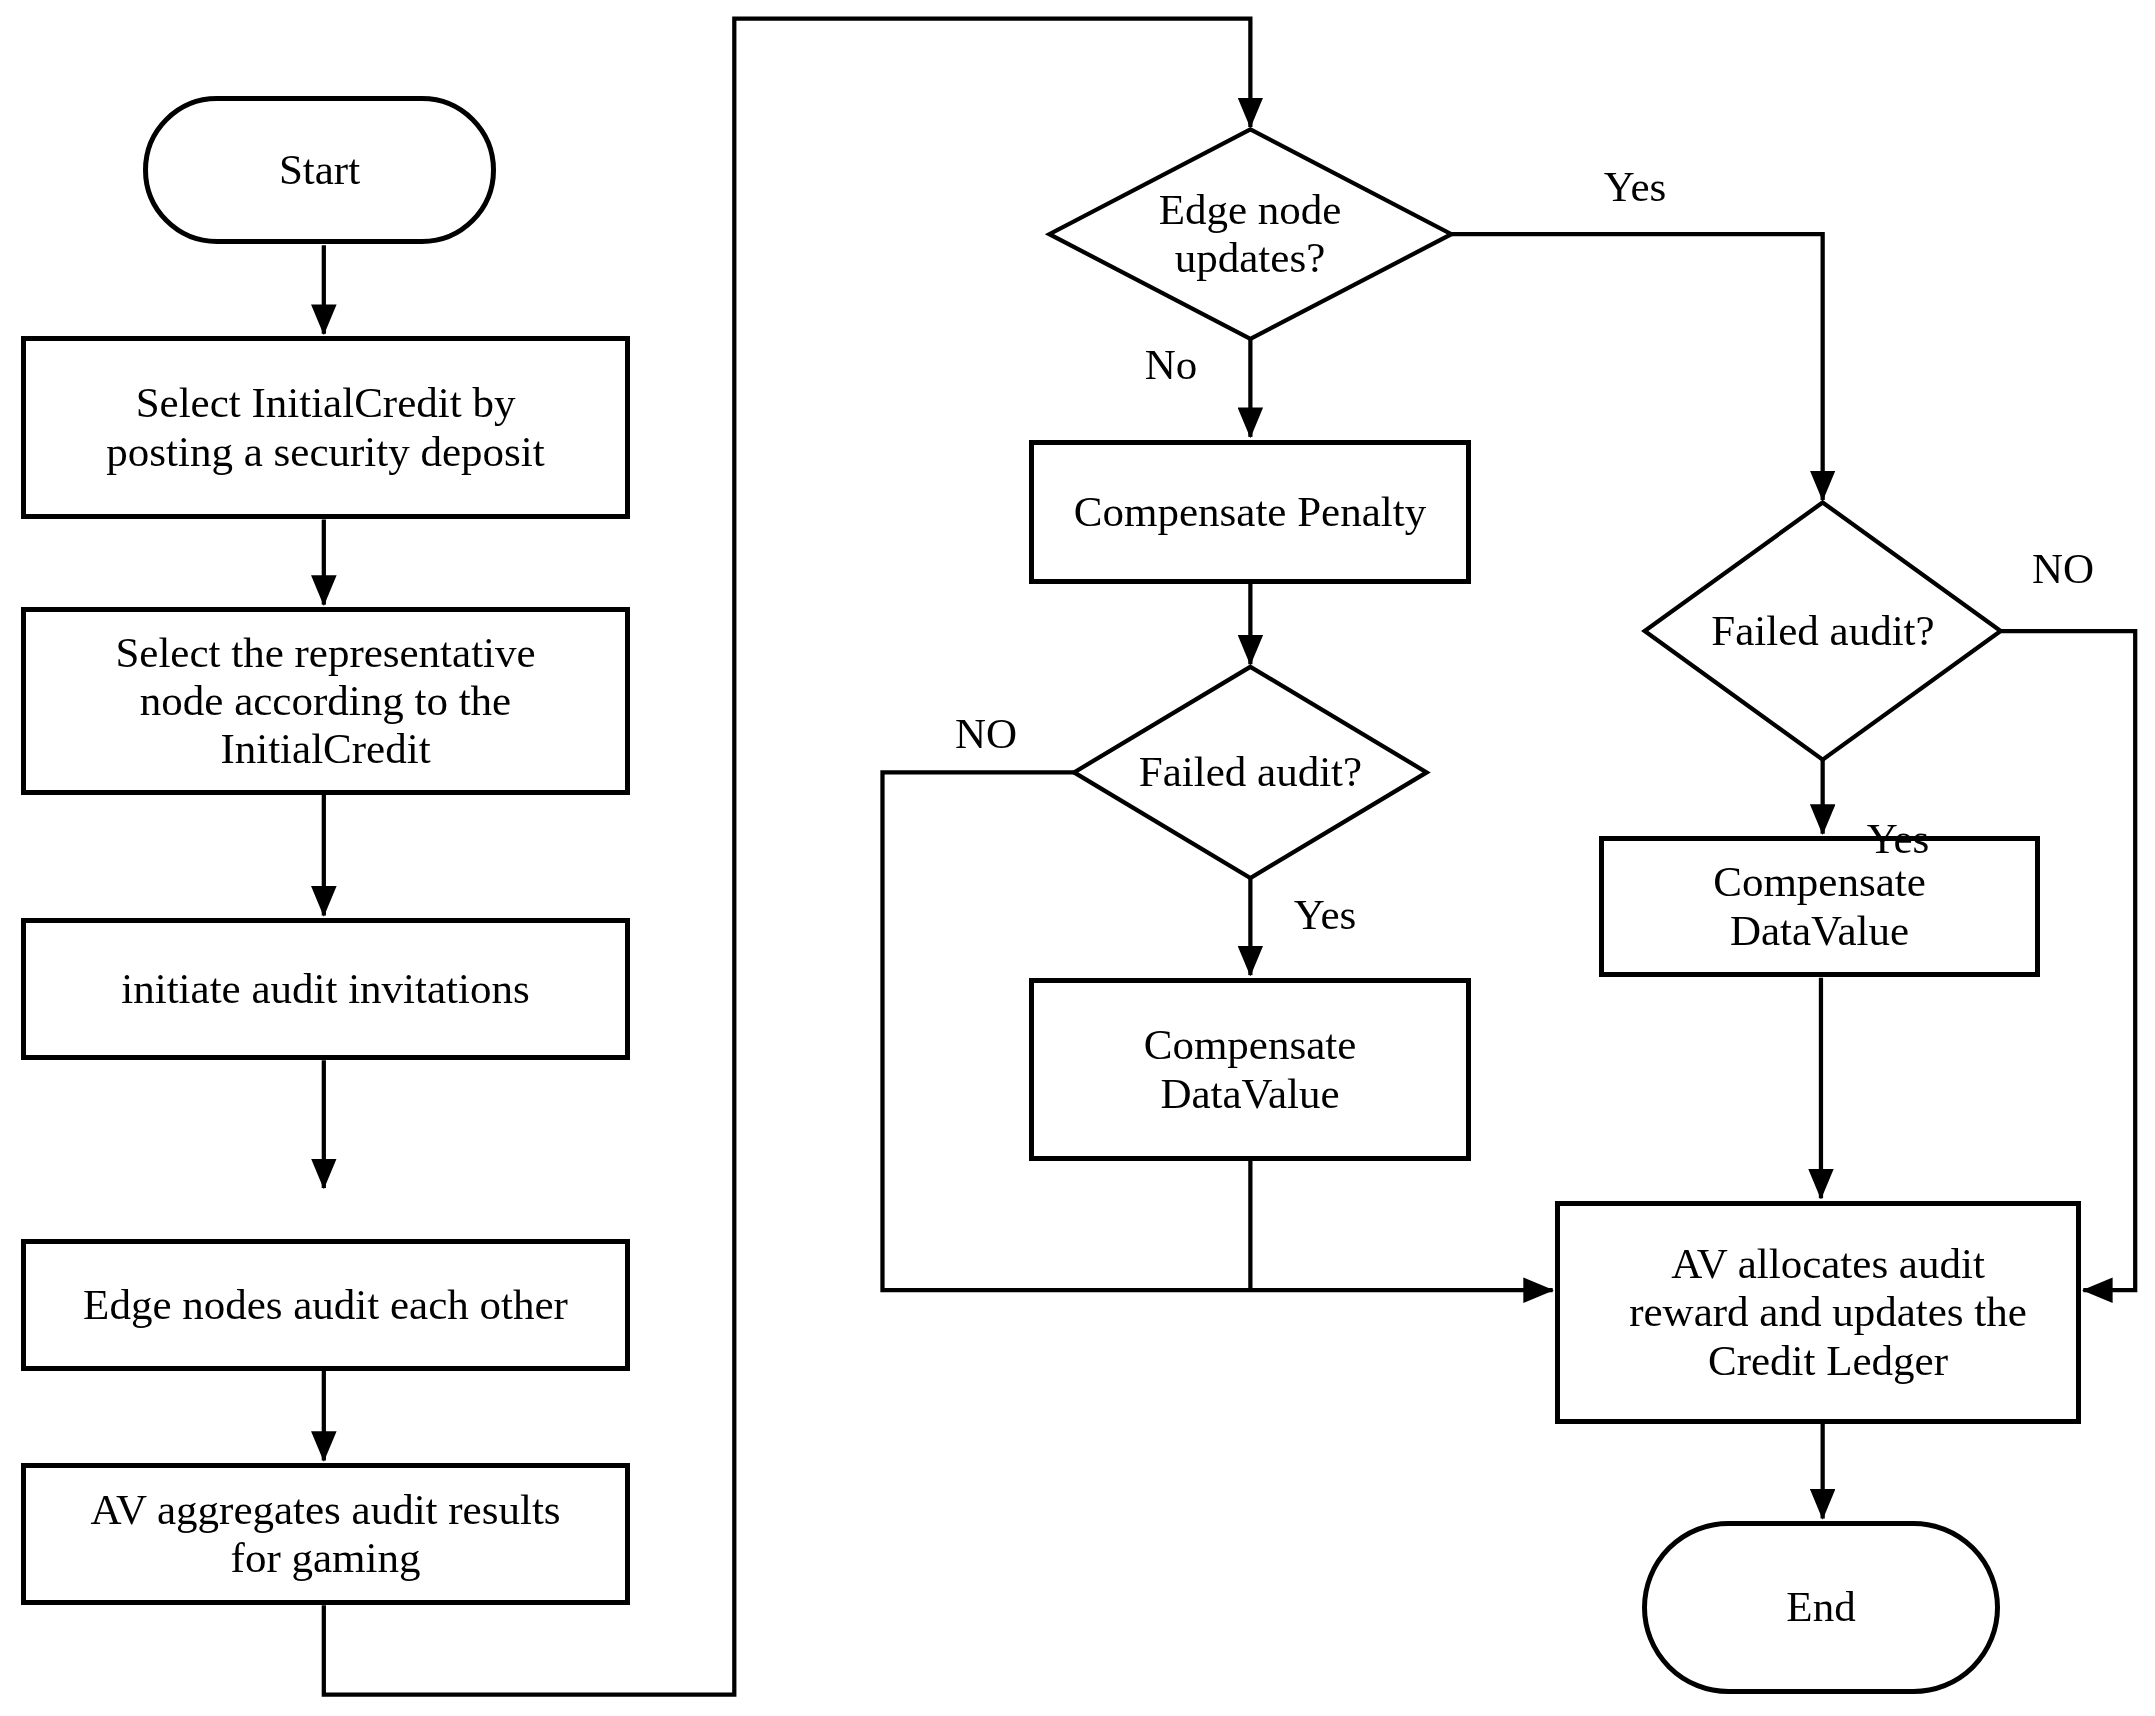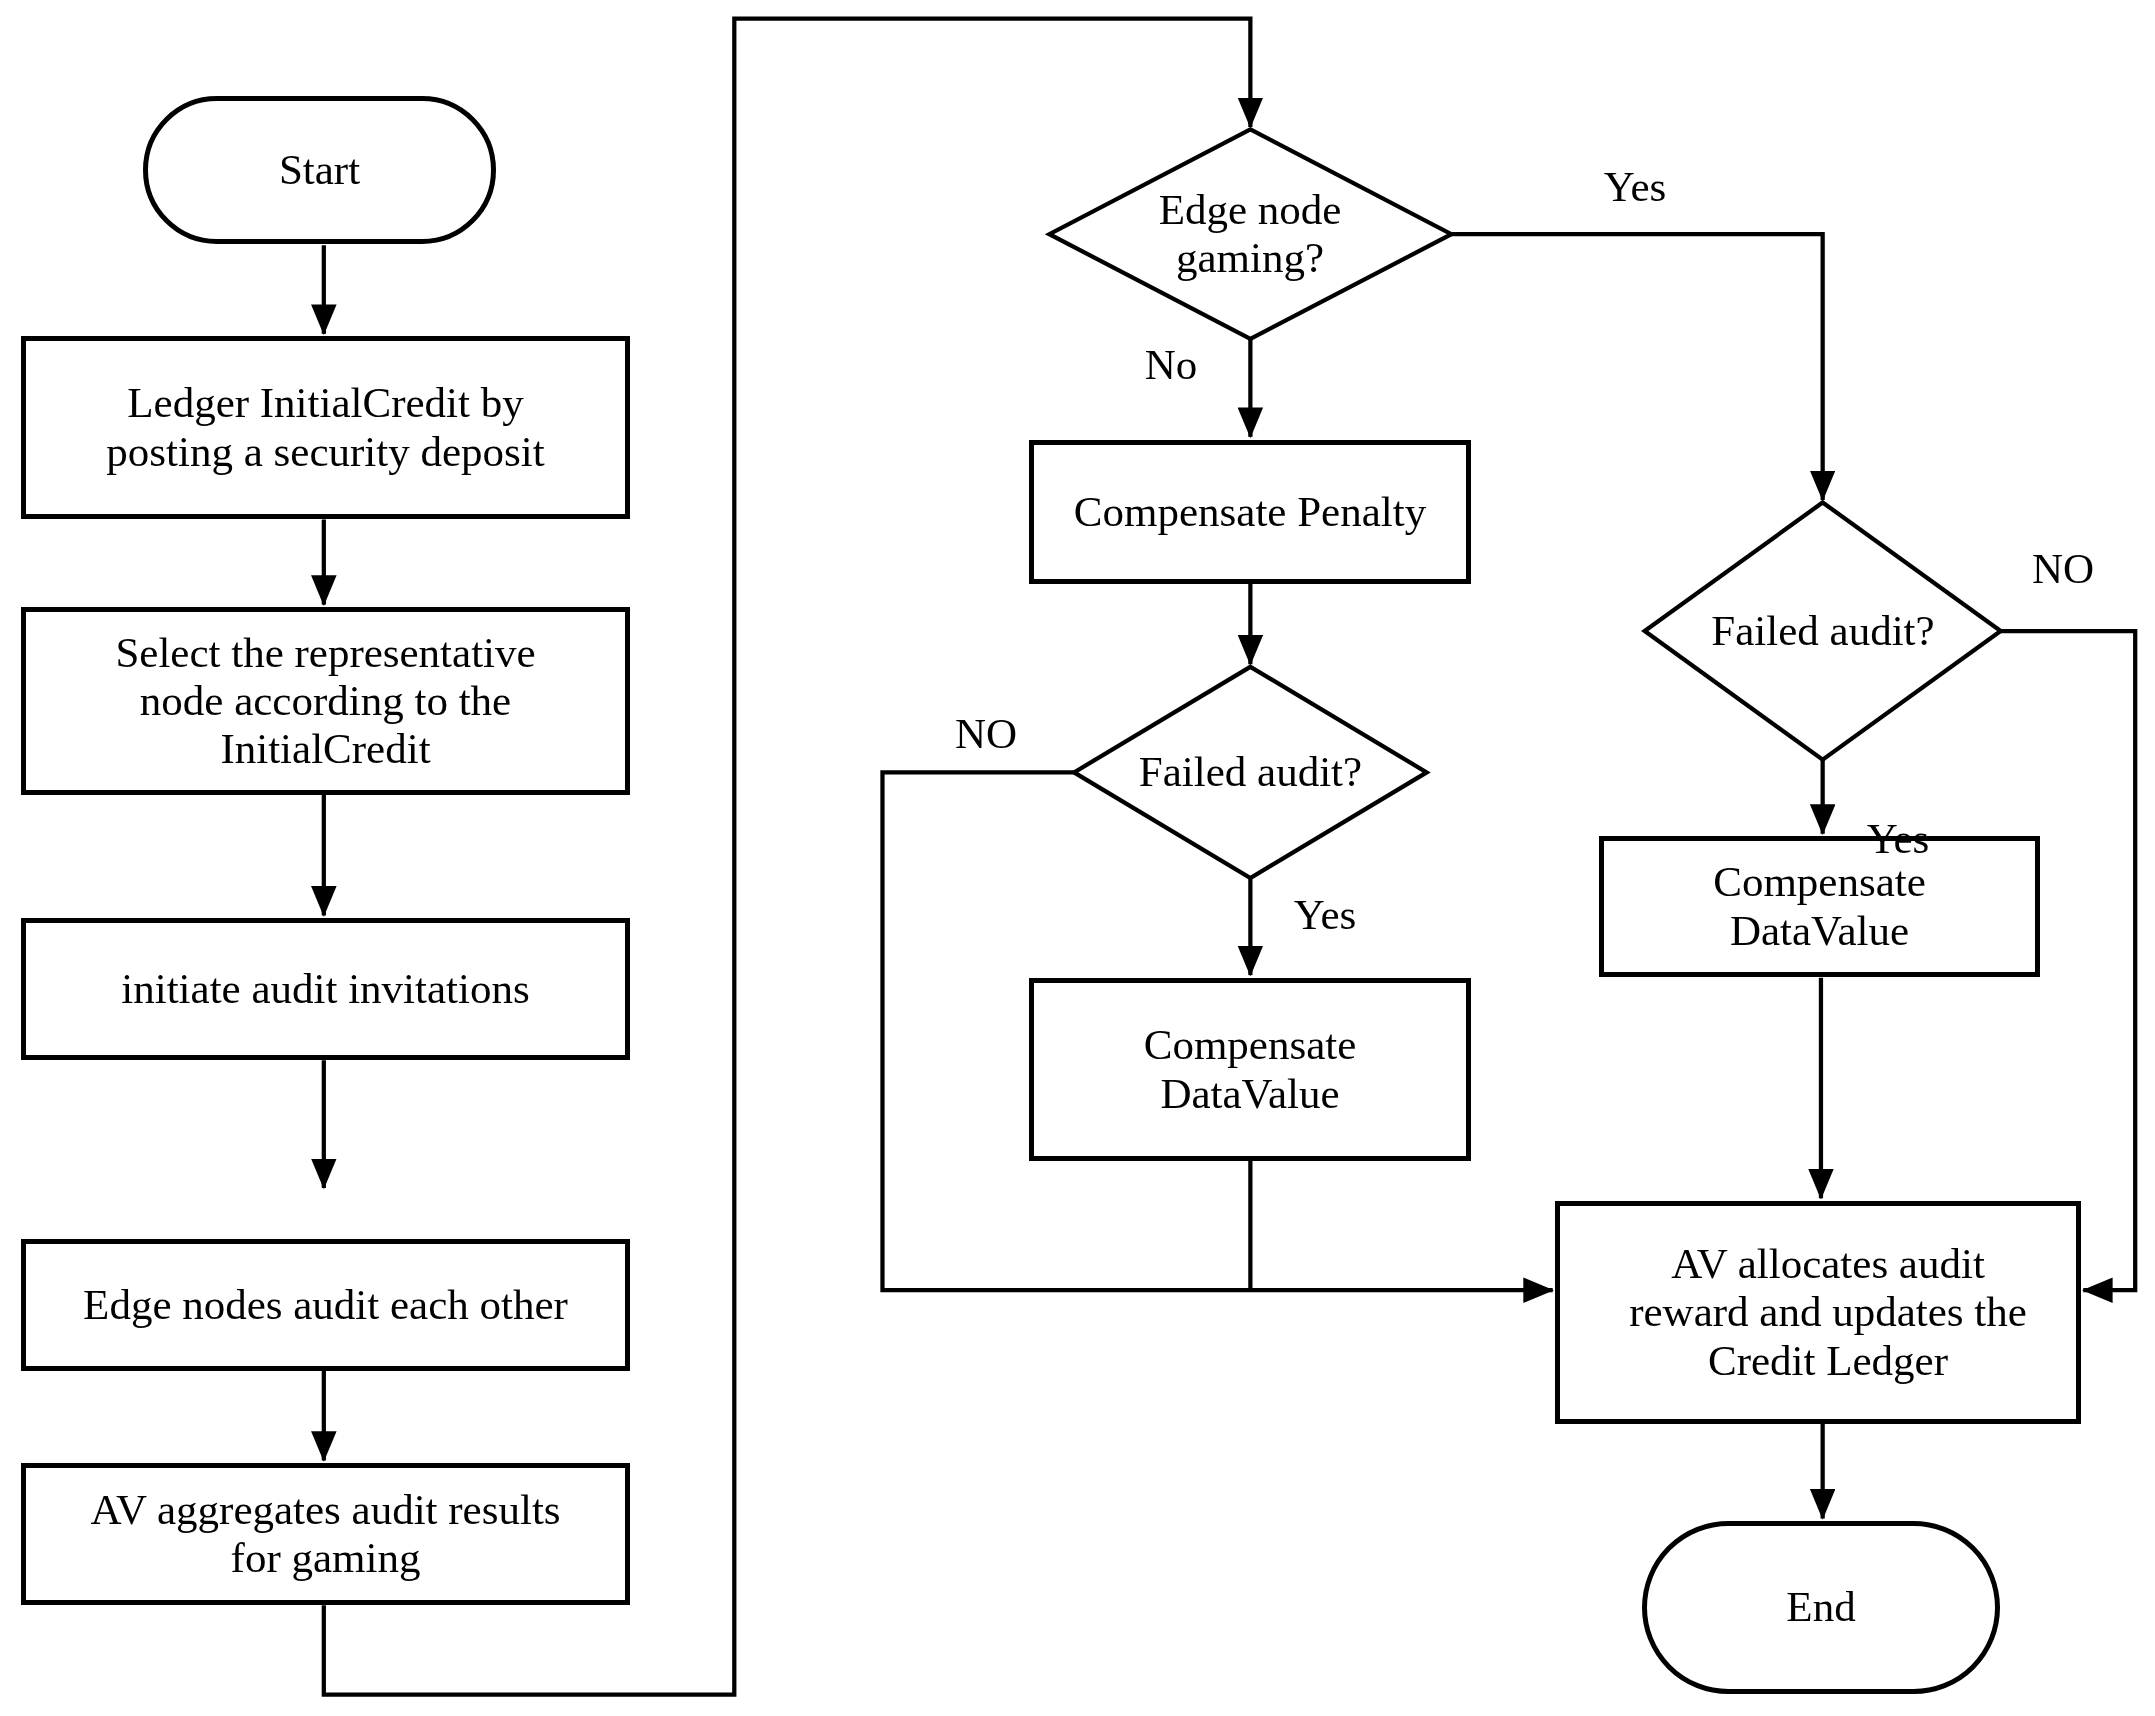"gaming?" div.line { text: gaming -> updates }
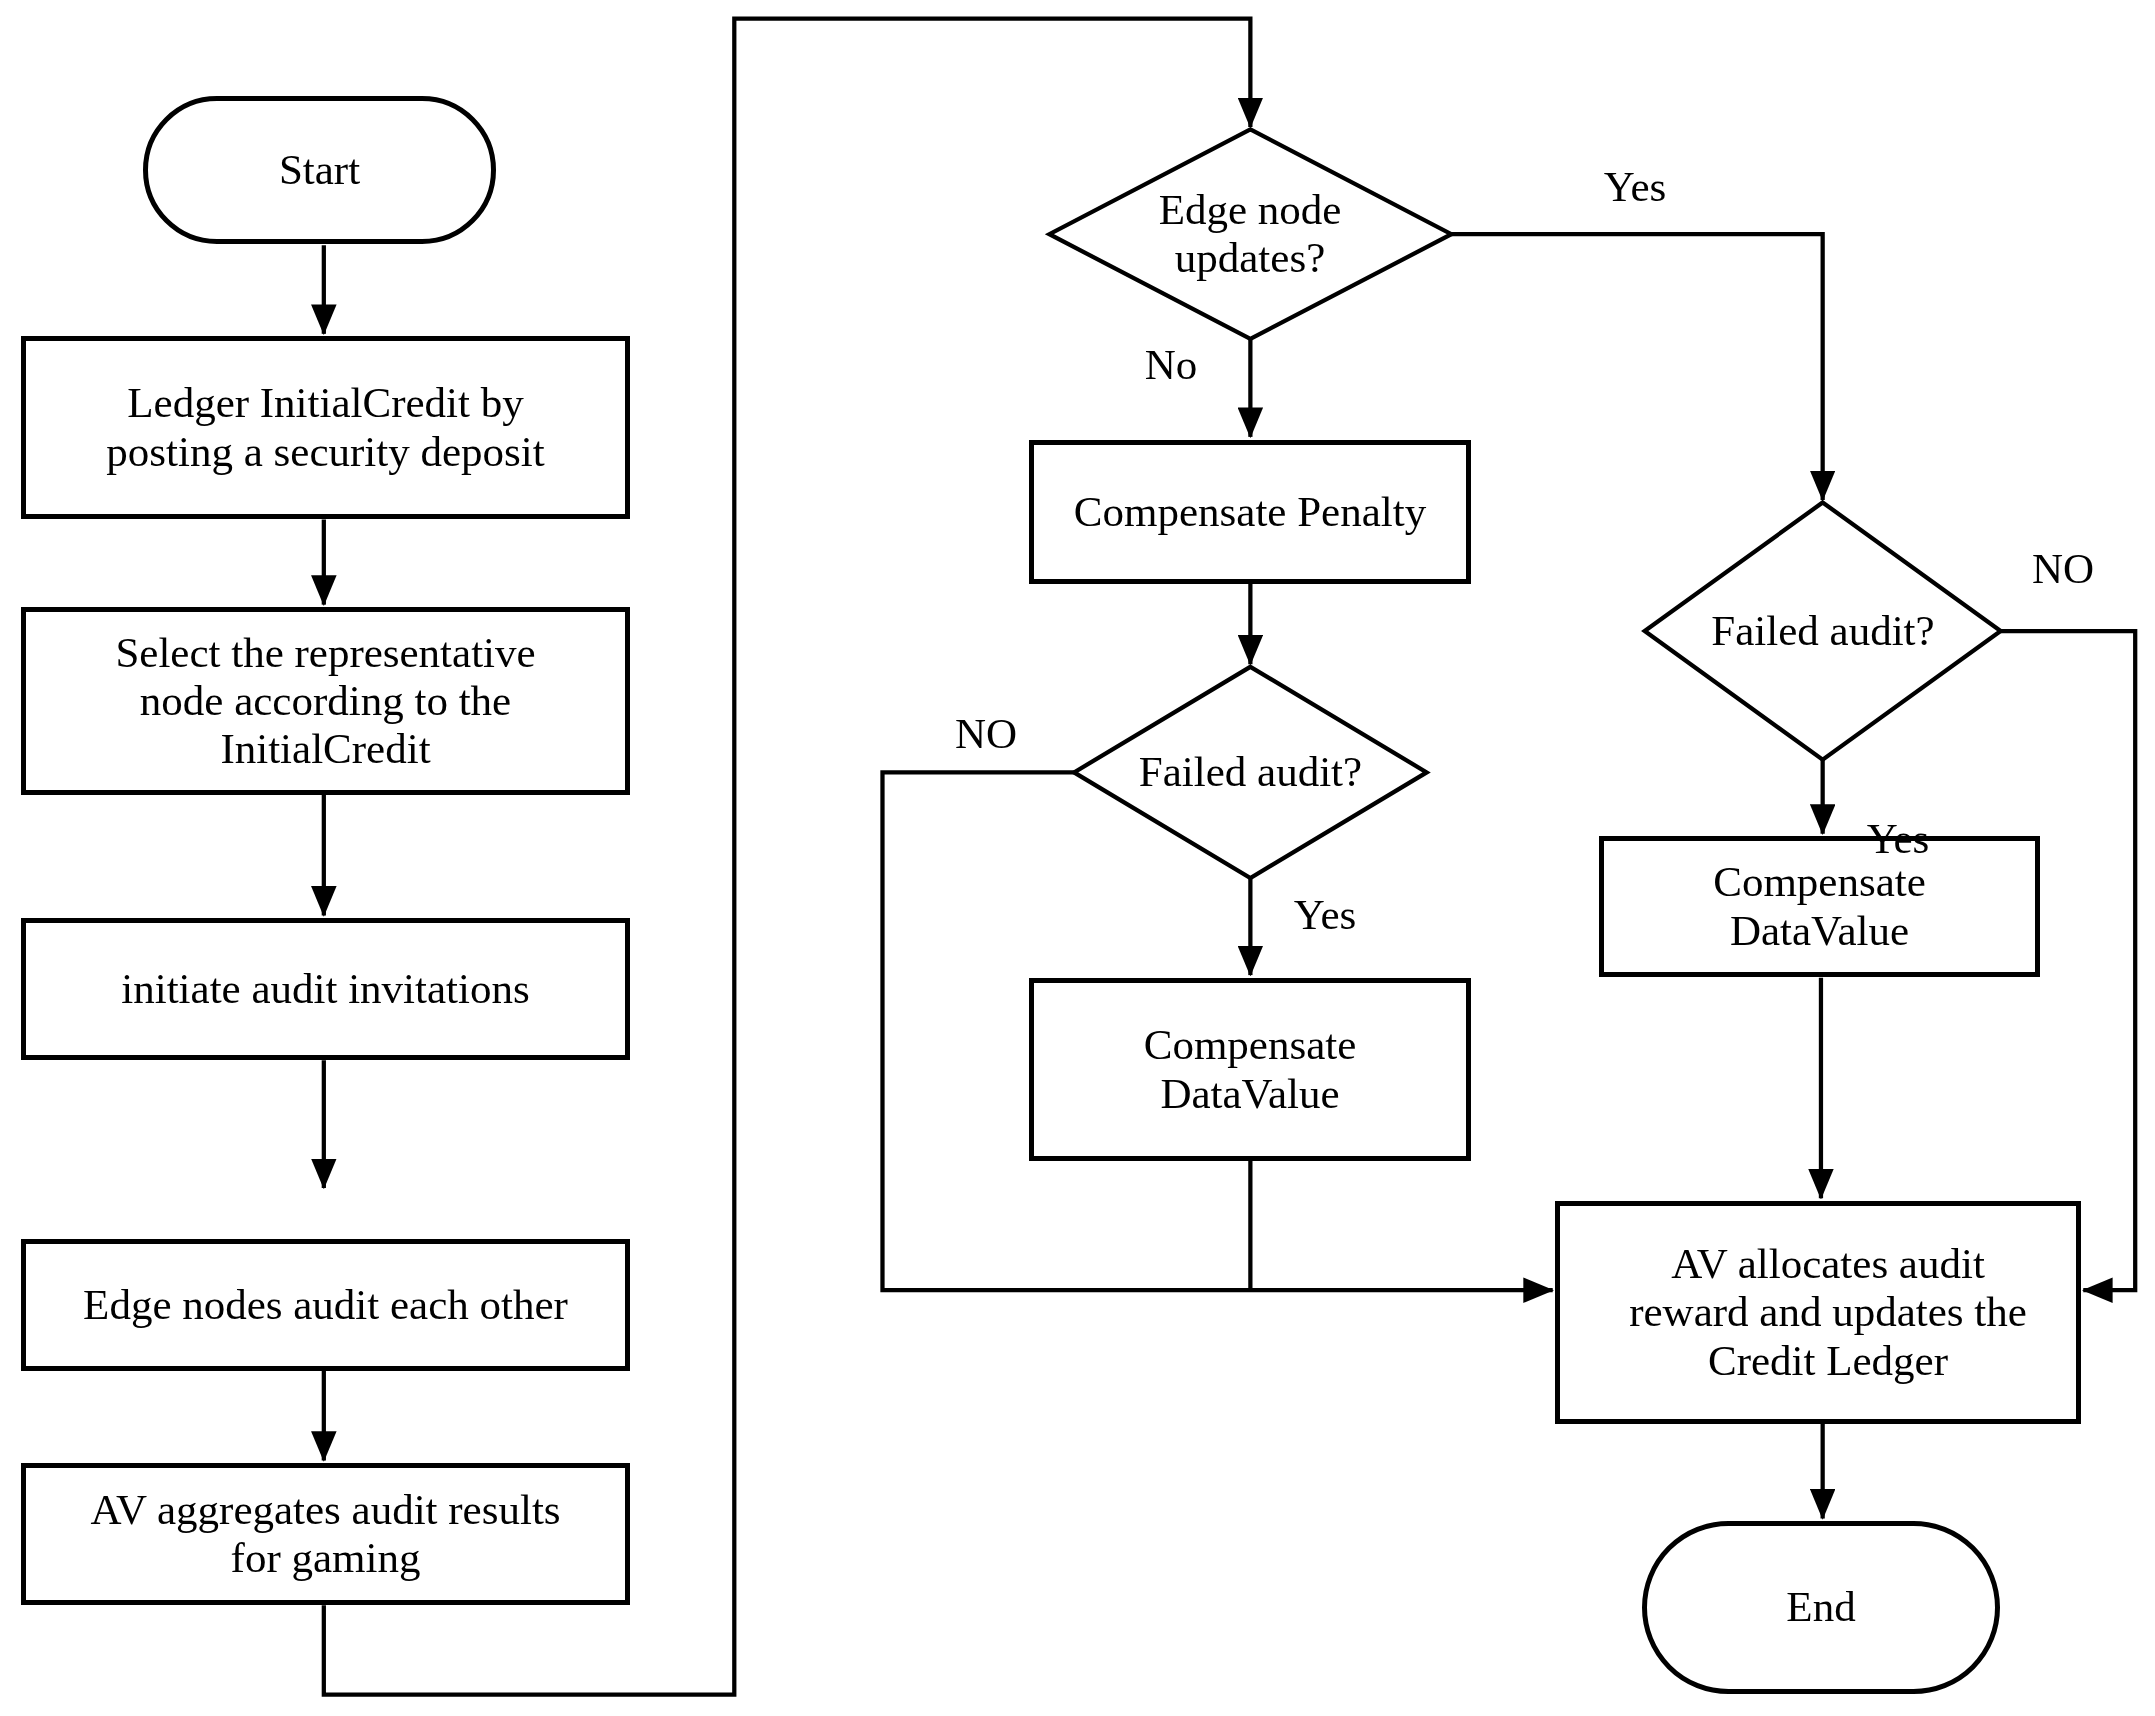"Ledger" span { text: Ledger -> Select }
